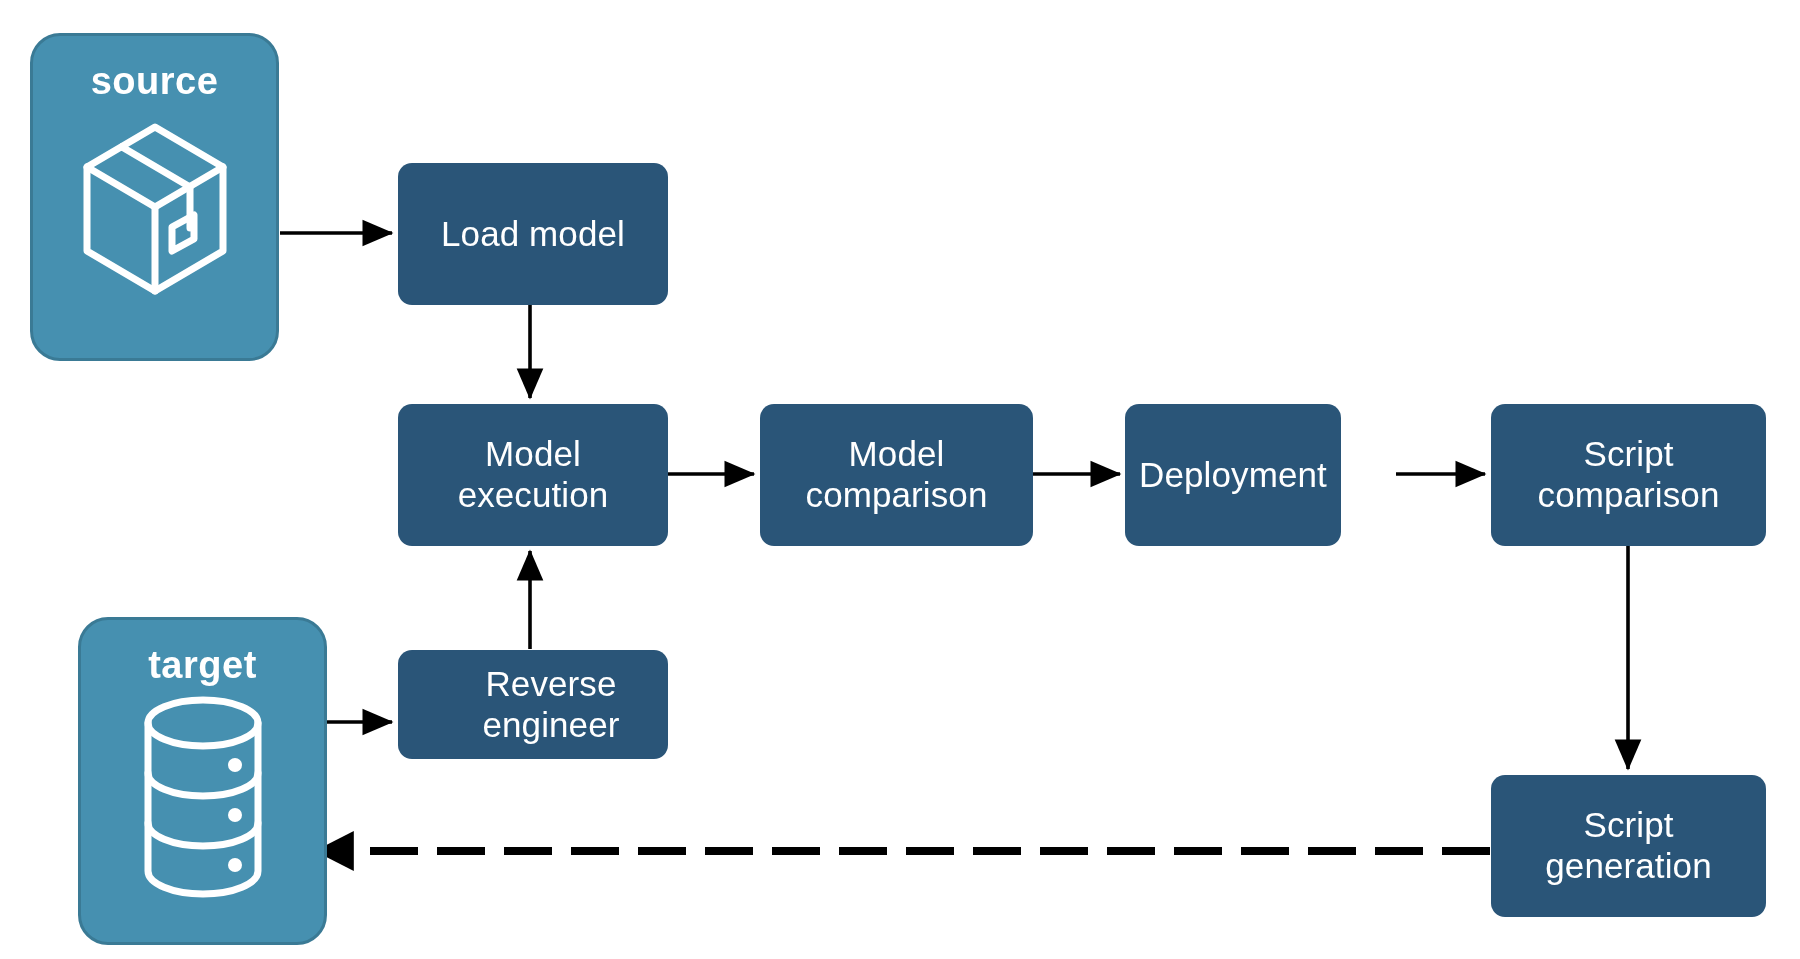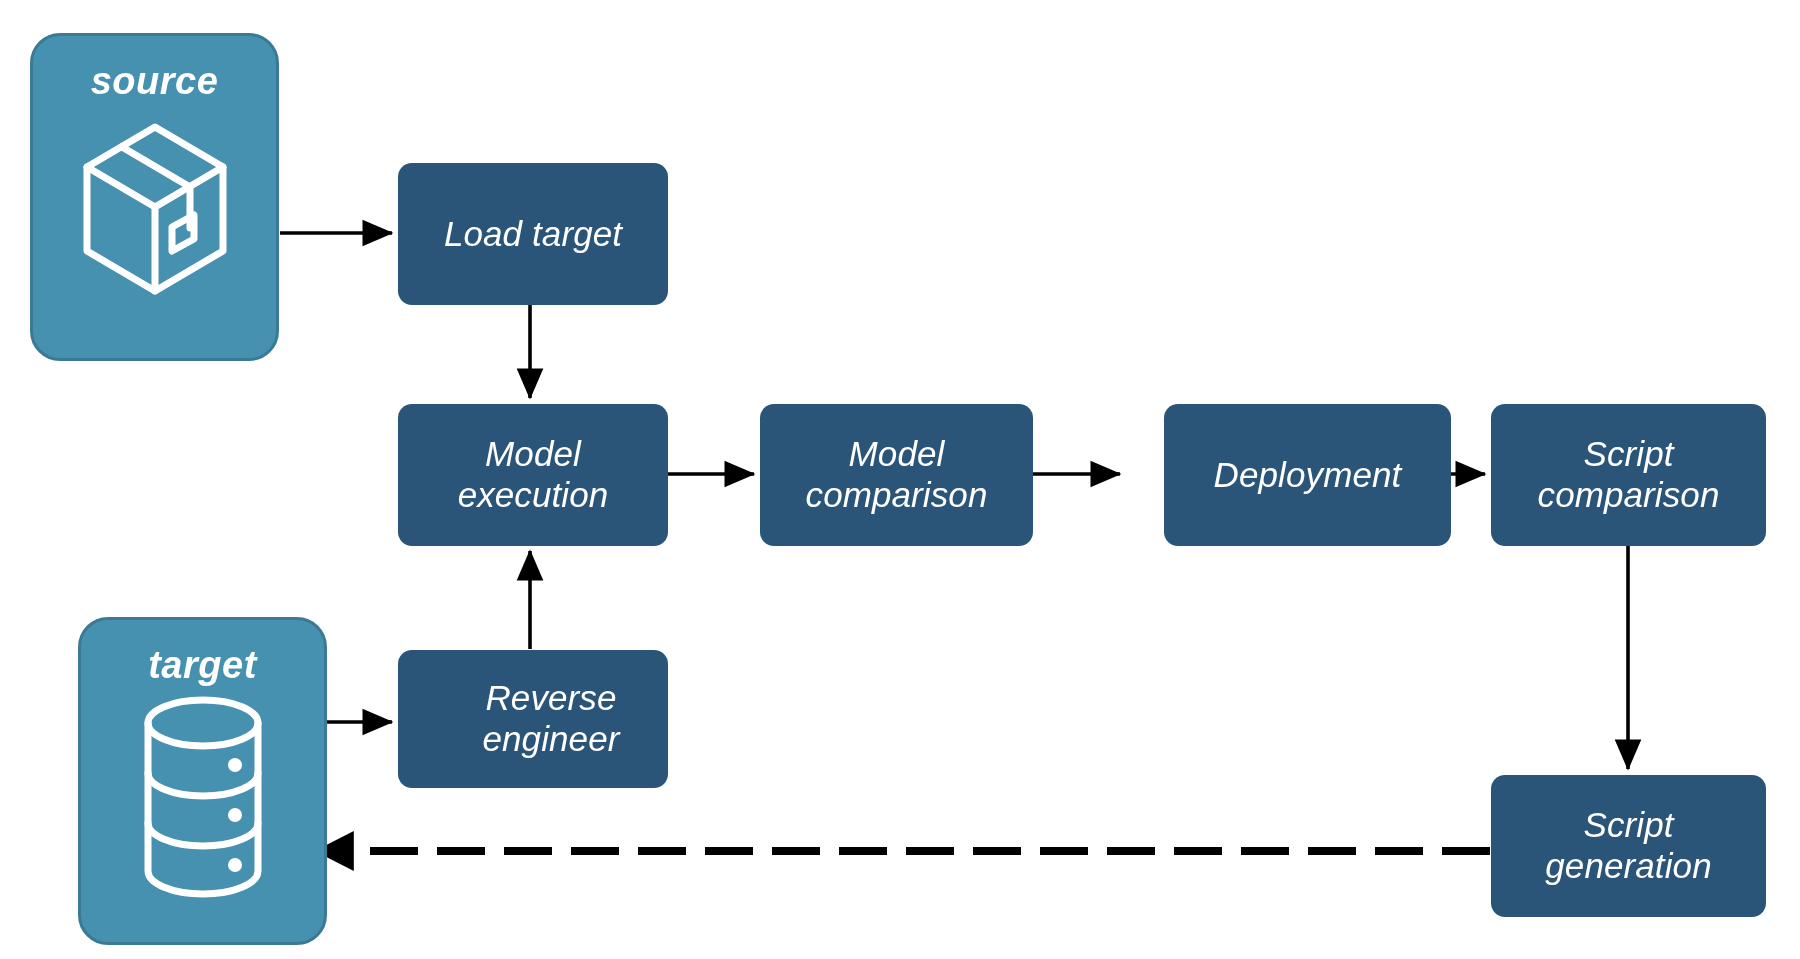"source" .node { font-style: italic -> none }
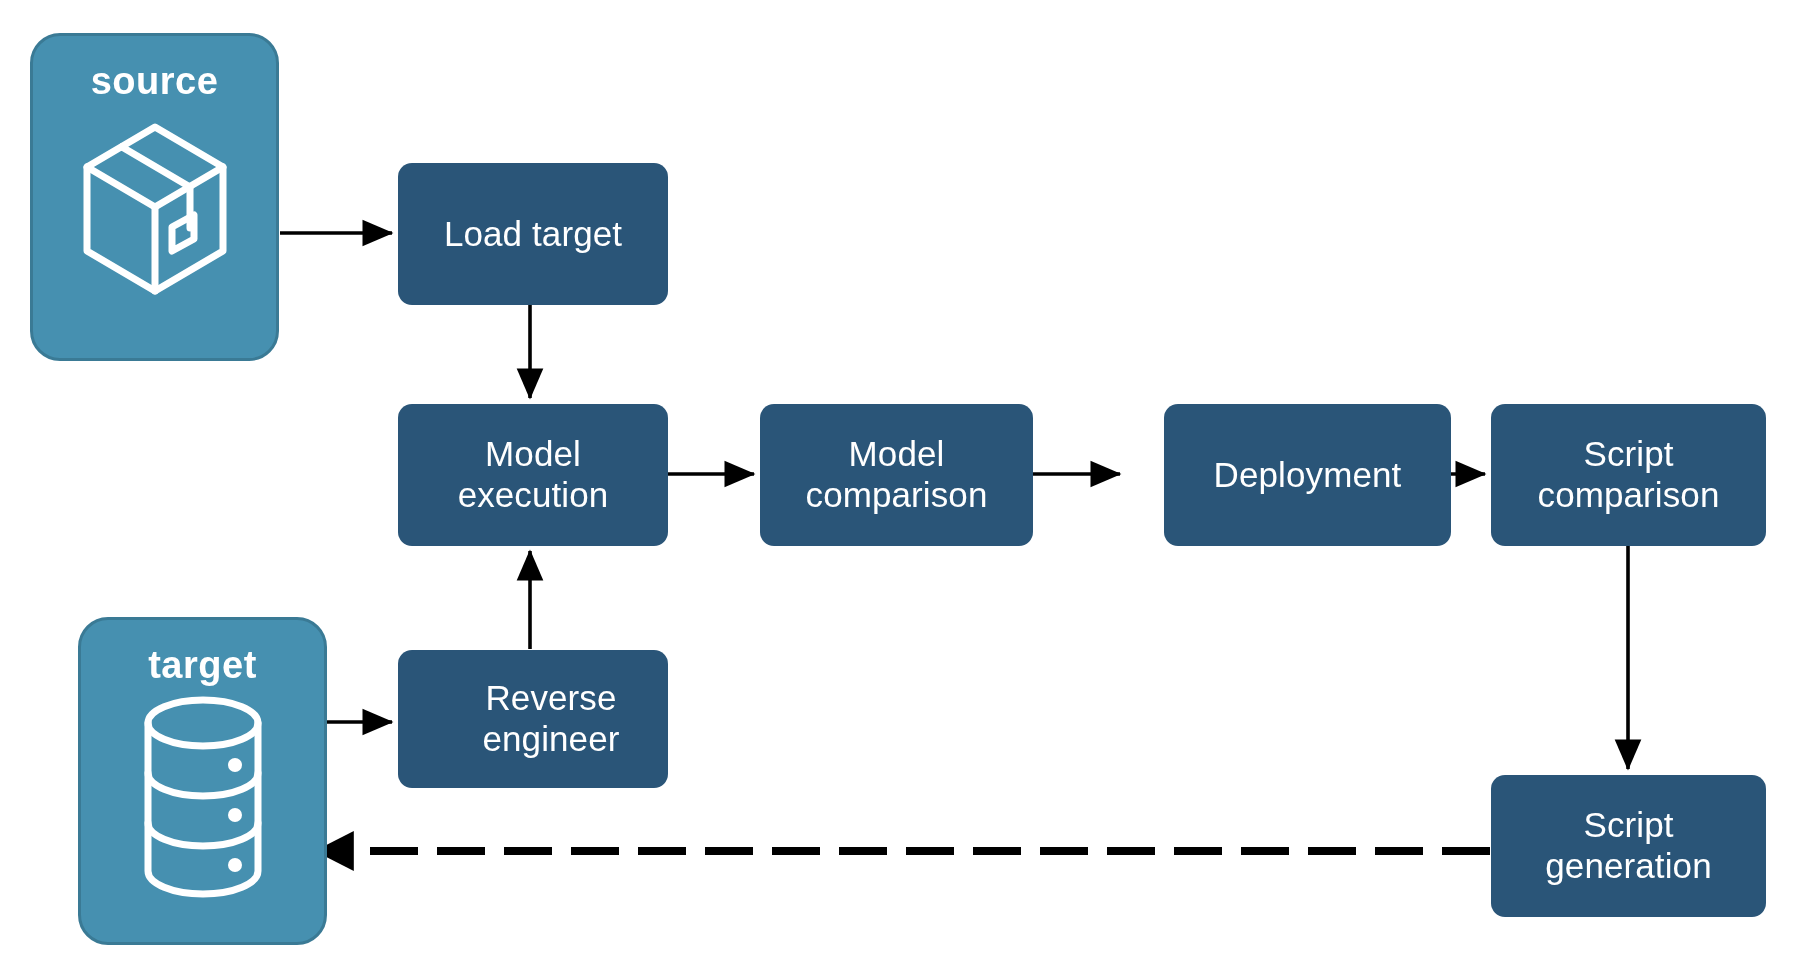"Load target" span.node-text { text: target -> model }
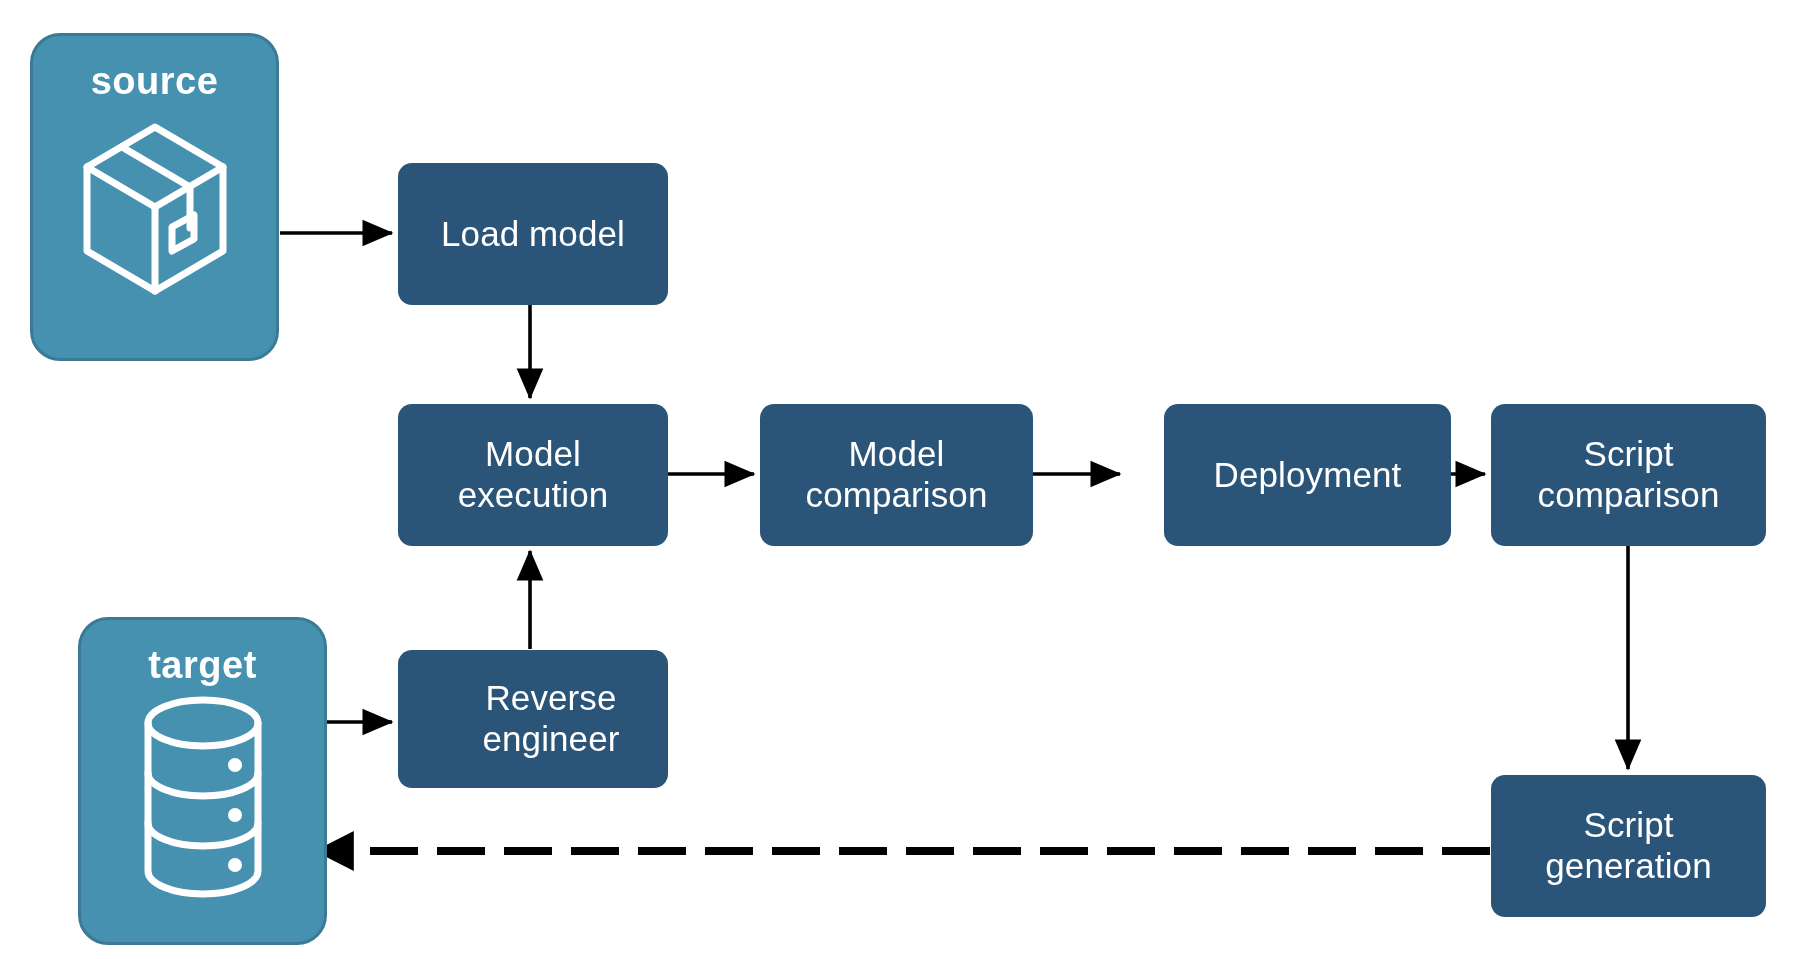"Deployment" div.node { left: 1164px -> 1125px; width: 287px -> 216px }
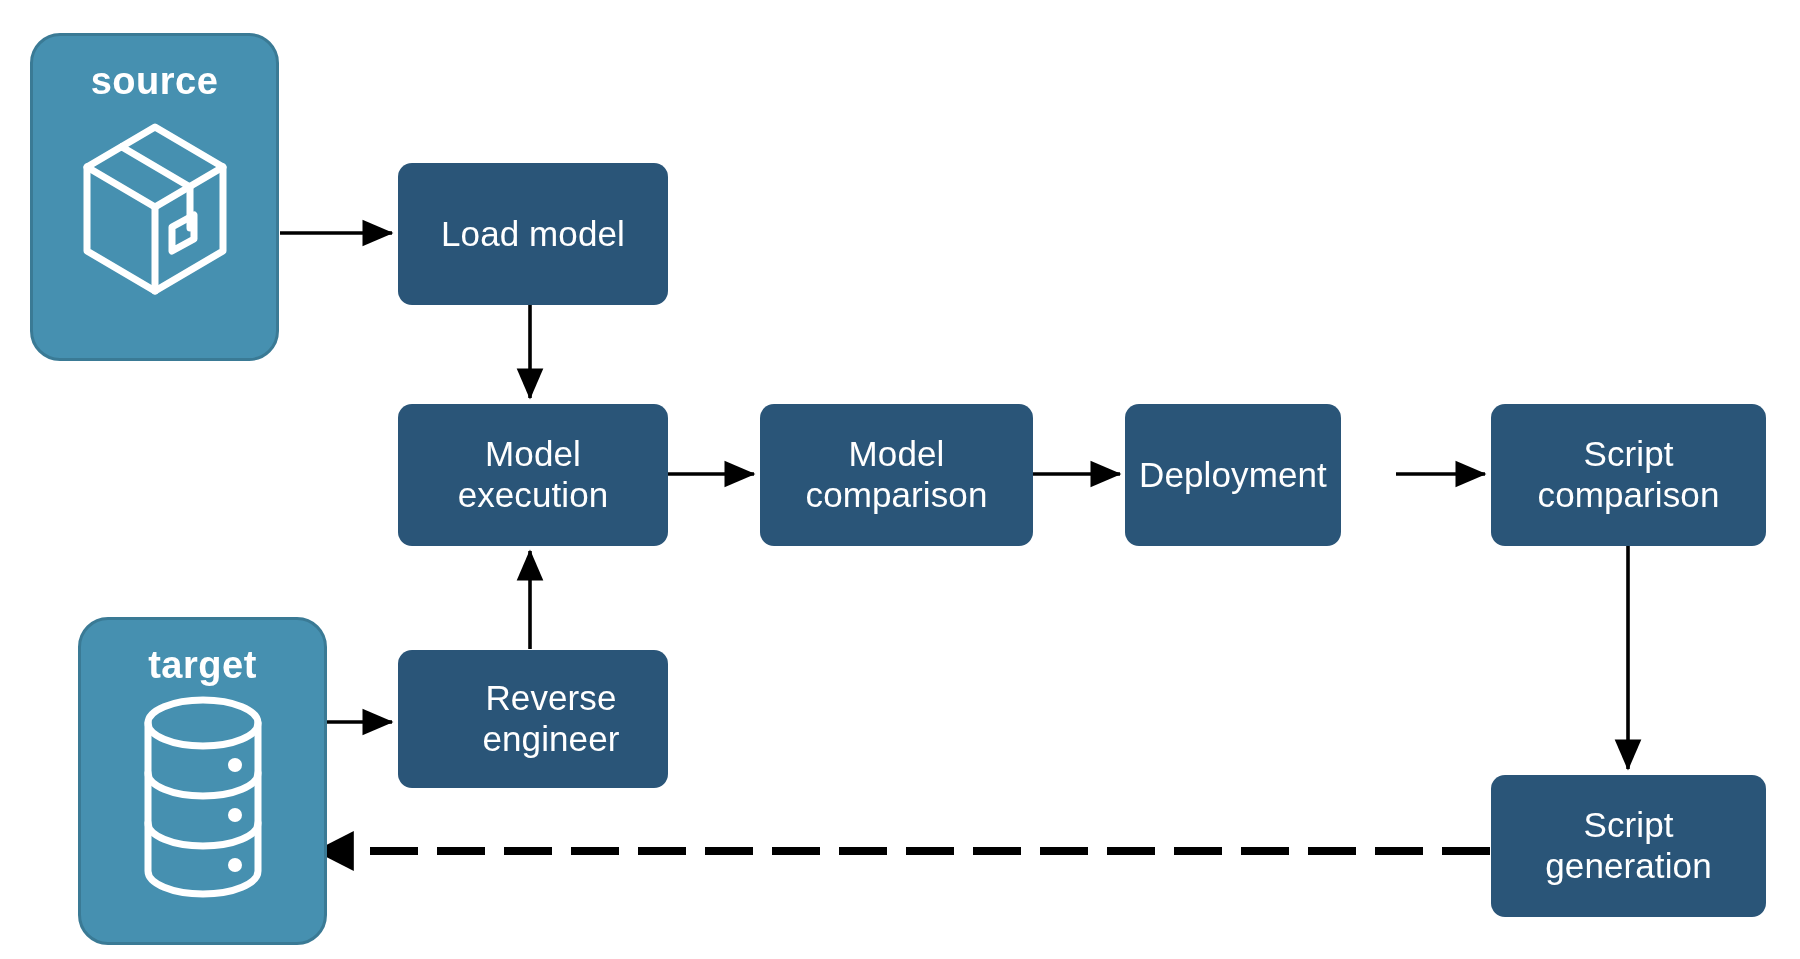"Reverse" div.node { height: 138px -> 109px }
